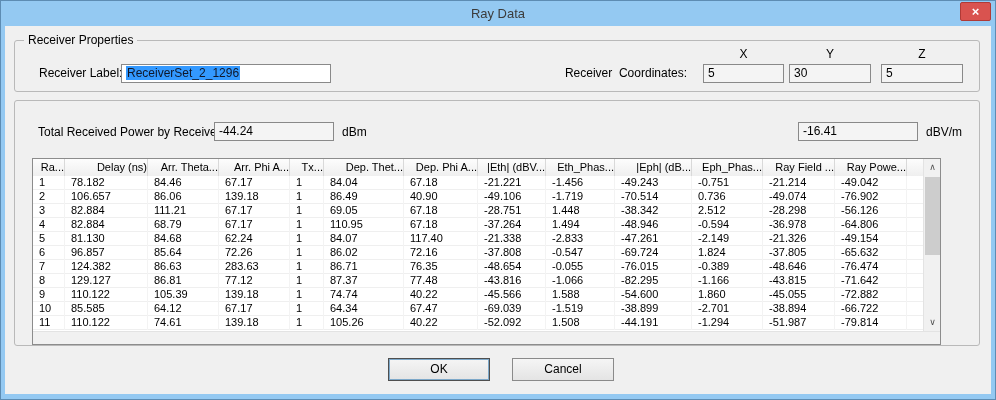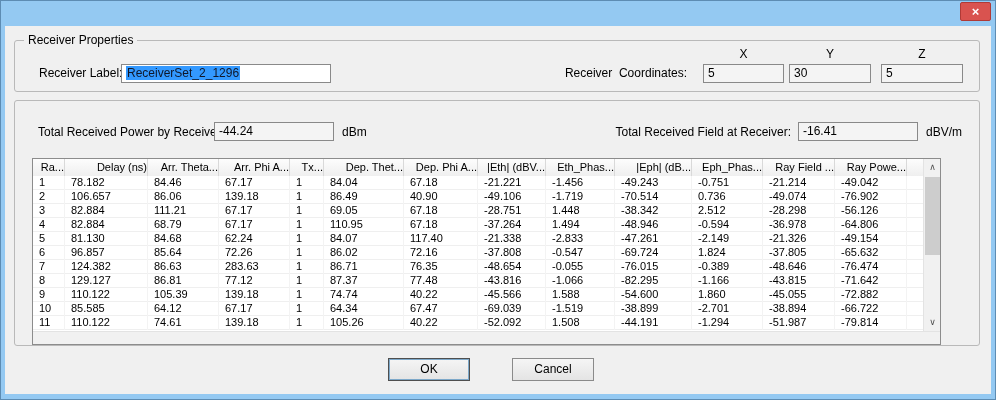"Ray Data" div.titlebar { html: none -> <div> <span>Ray Data</span> </div> }
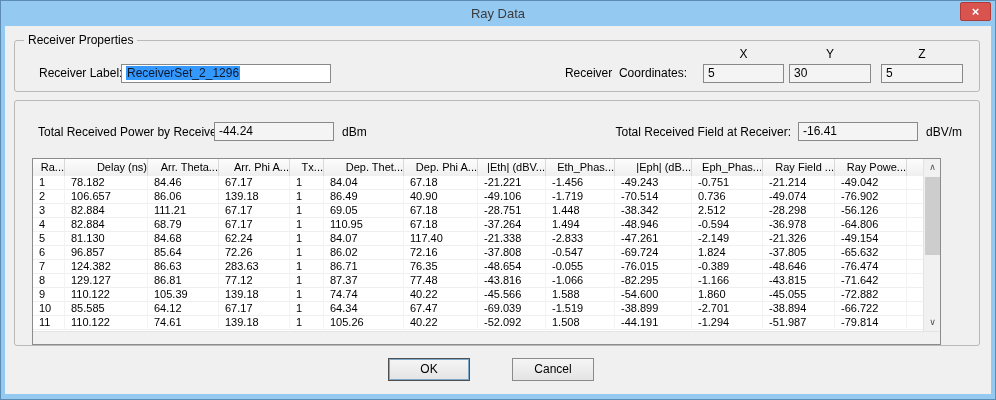"Total Received Field at Receiver:" span.caption { html: <span>Total Received Field at Receiver:</span> -> none }
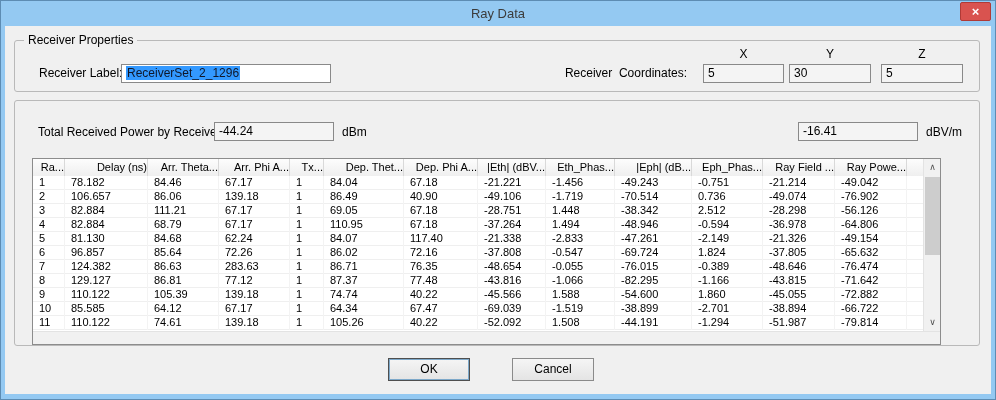"OK" .btn { width: 82px -> 102px }
